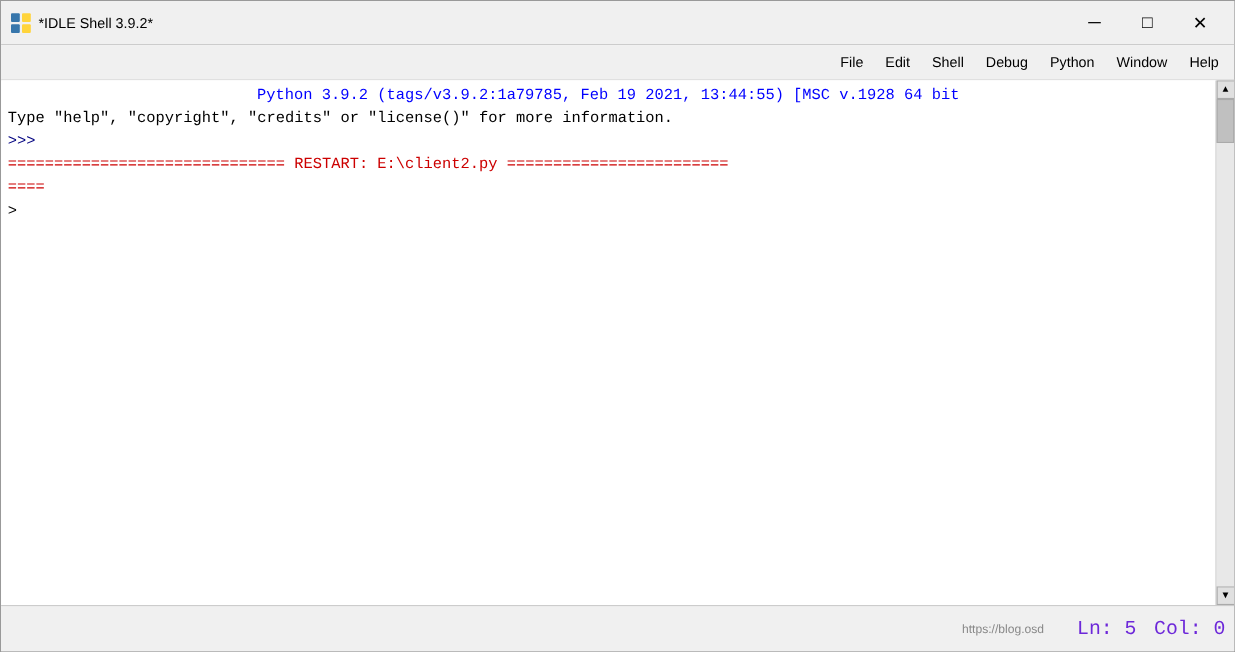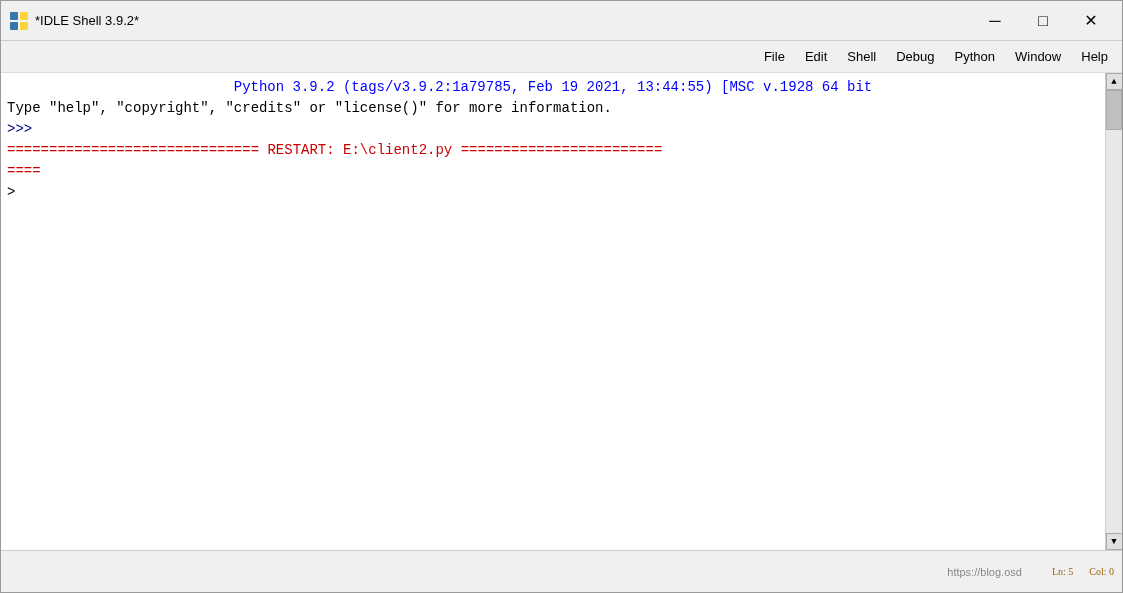"Ln: 5" .status-text { color: #a16207 -> #6d28d9; font-family: Liberation Serif, serif -> Liberation Mono, monospace; font-size: 10px -> 18px }
